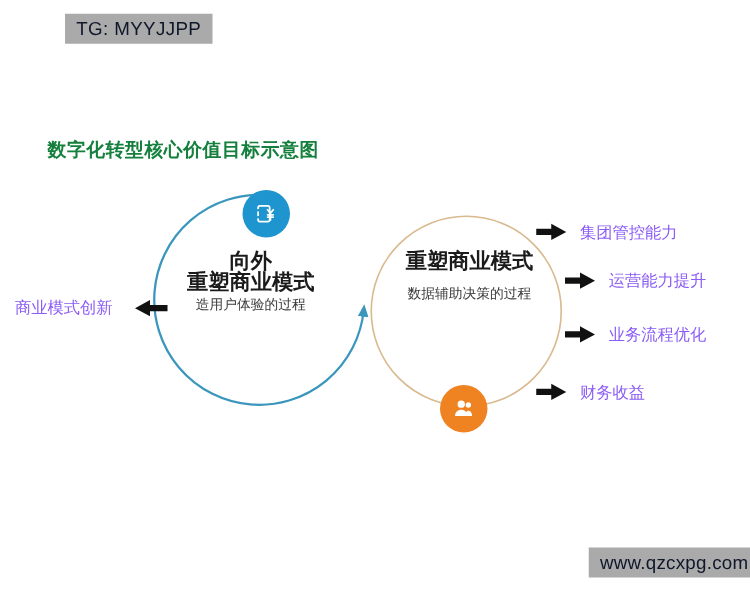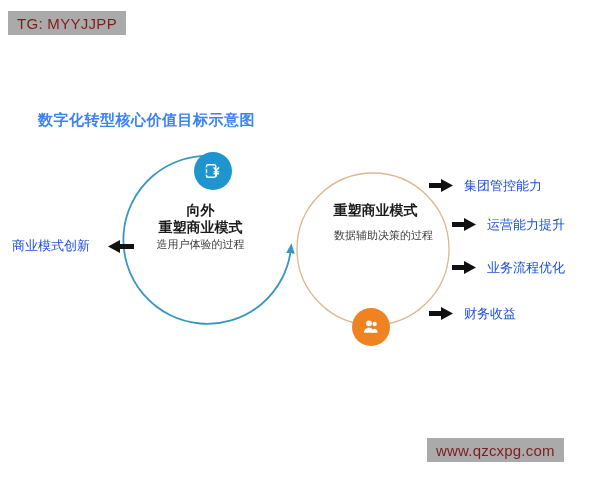"TG: MYYJJPP" .wm { color: #7f1d1d -> #0f172a; margin-left: none -> 44px }
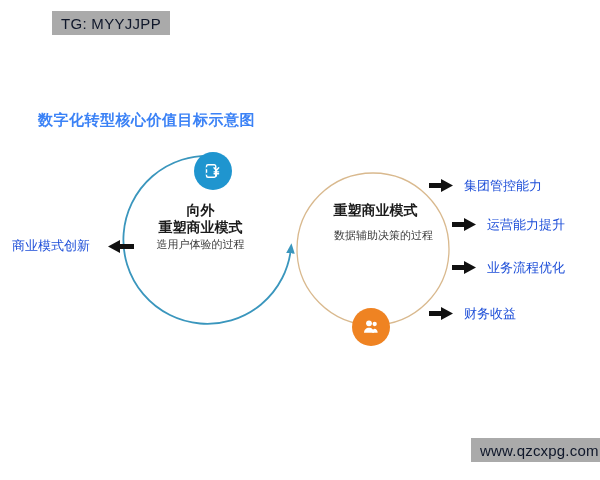"数字化转型核心价值目标示意图" #title { color: #3b82f6 -> #15803d }
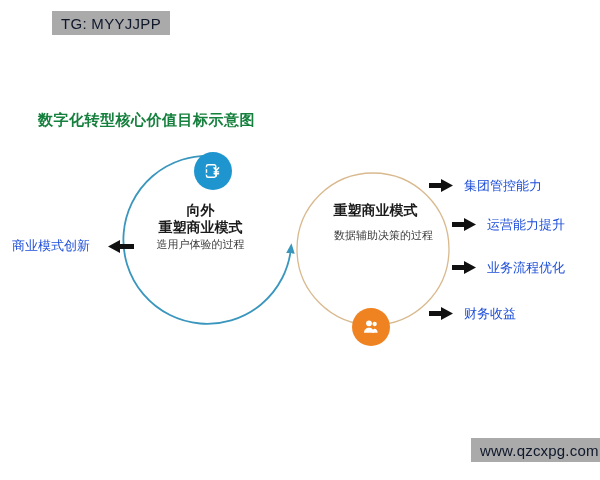"集团管控能力" .outcome { color: #1d4ed8 -> #8b5cf6 }
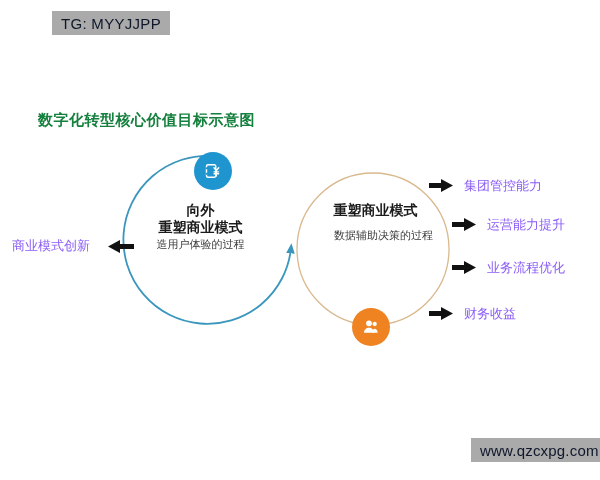"向外" .ct-head { font-family: none -> Liberation Mono, monospace; font-size: 14px -> 17px }
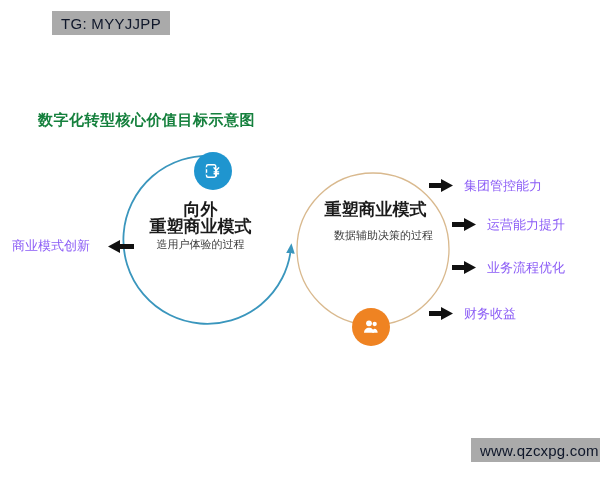"数据辅助决策的过程" #right-text .ct-sub { text-align: right -> none }
